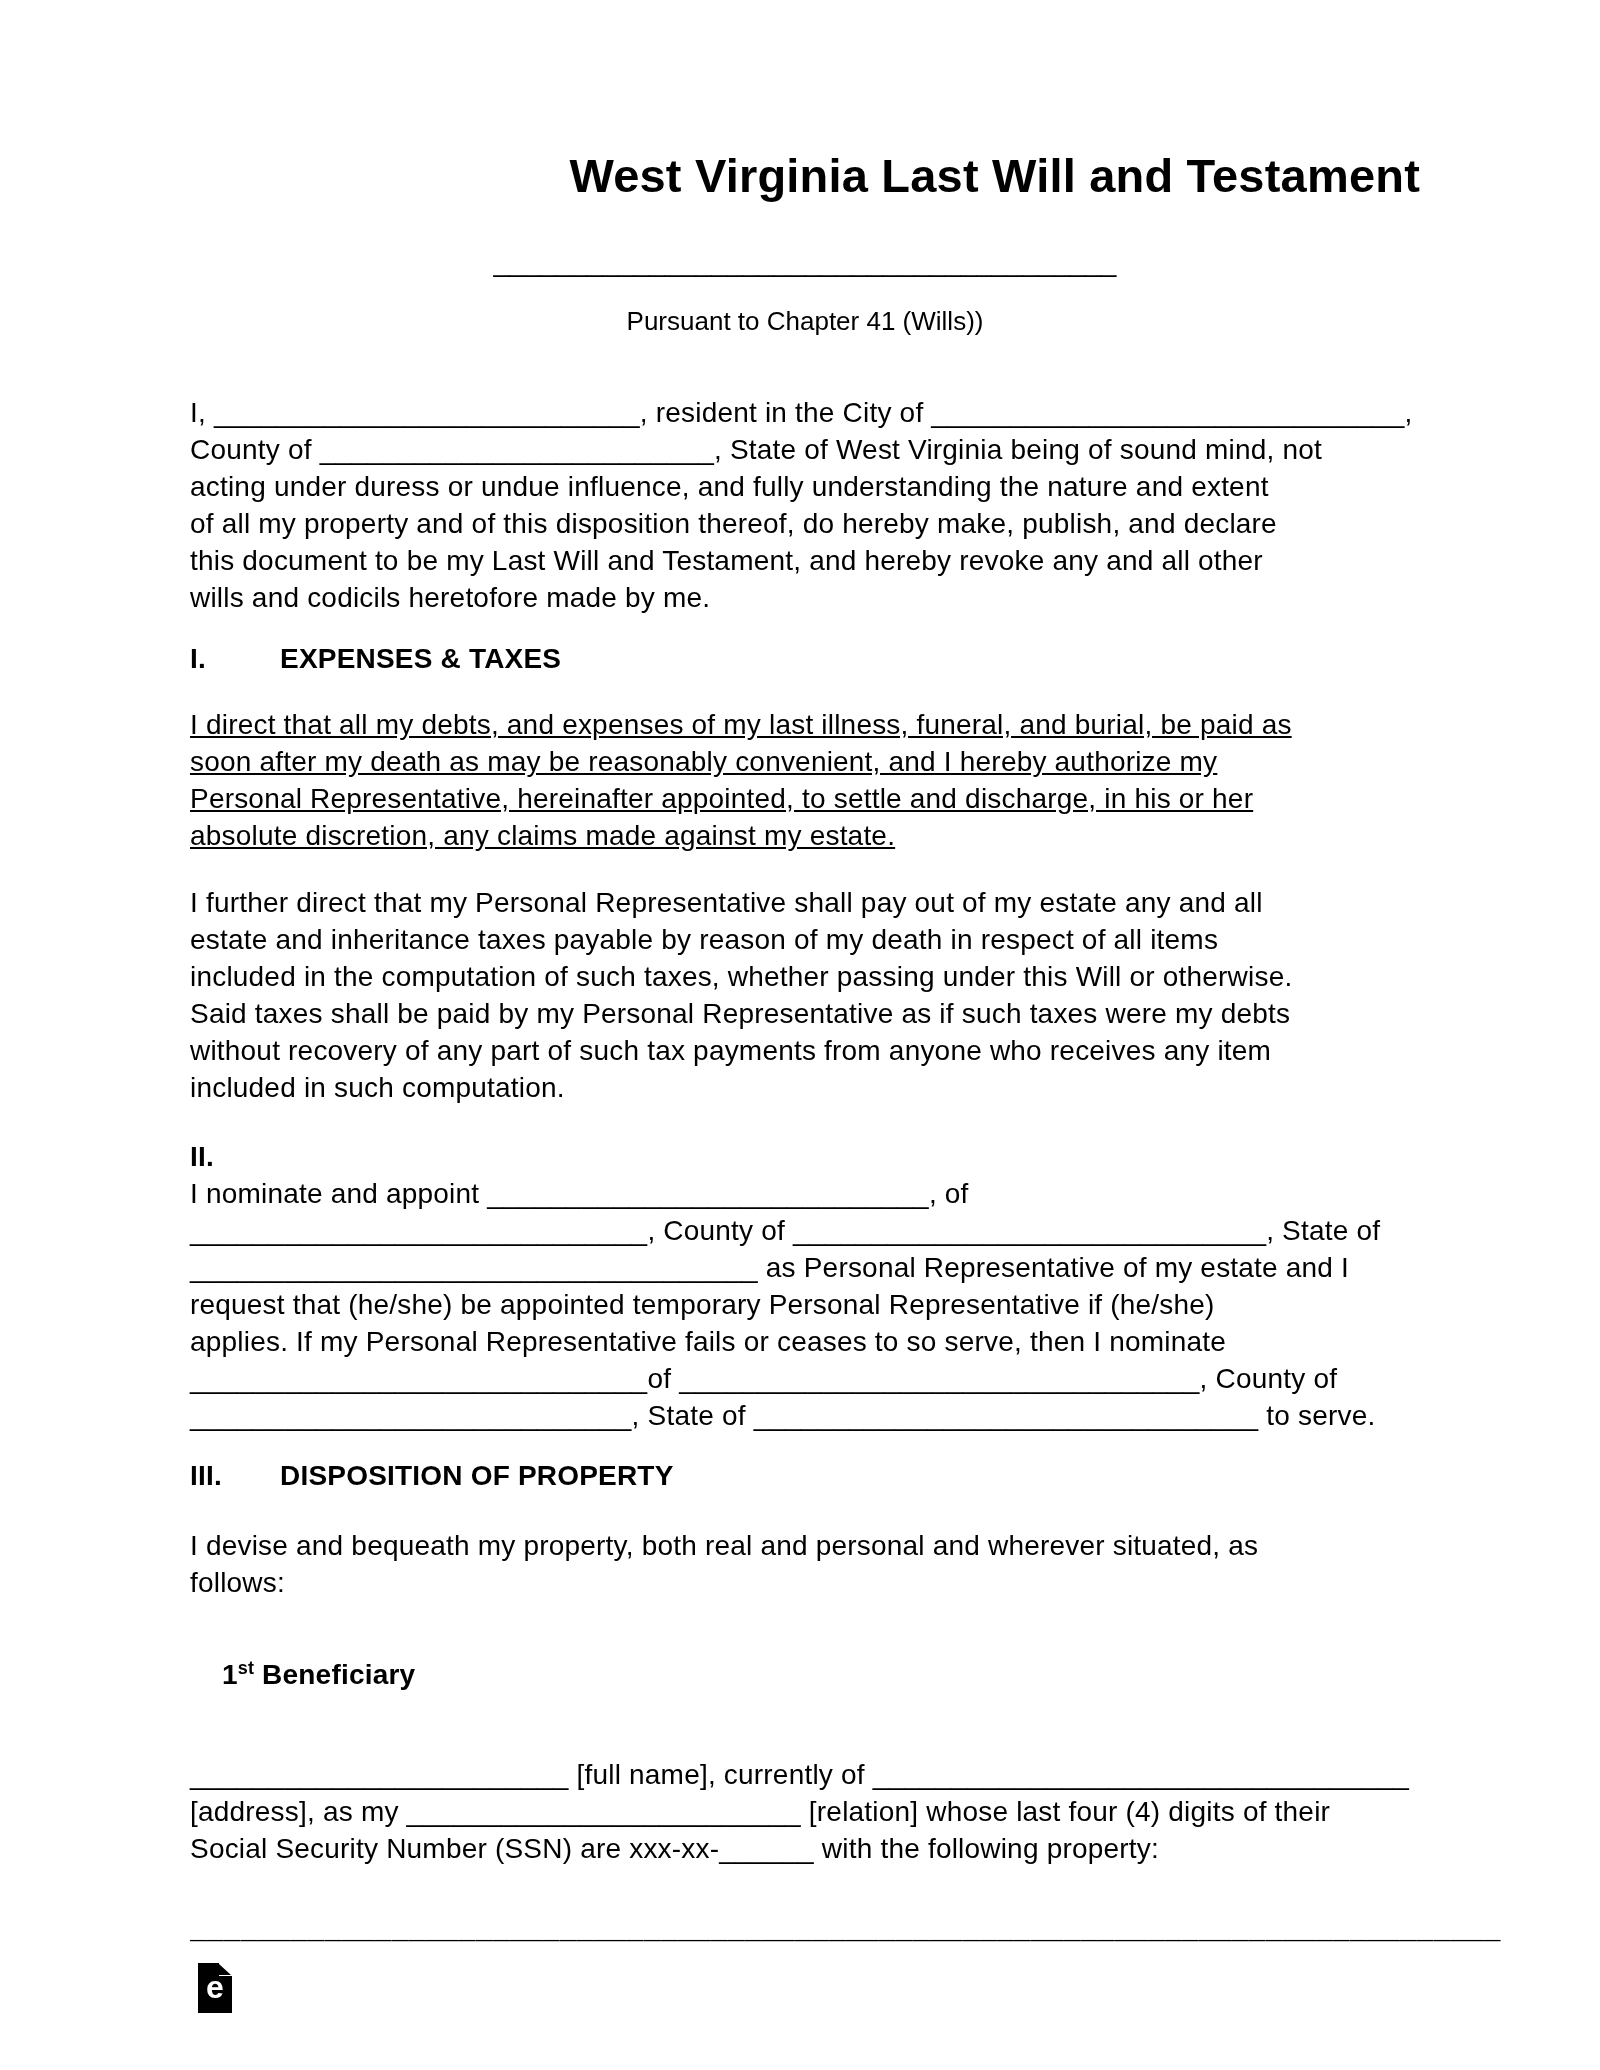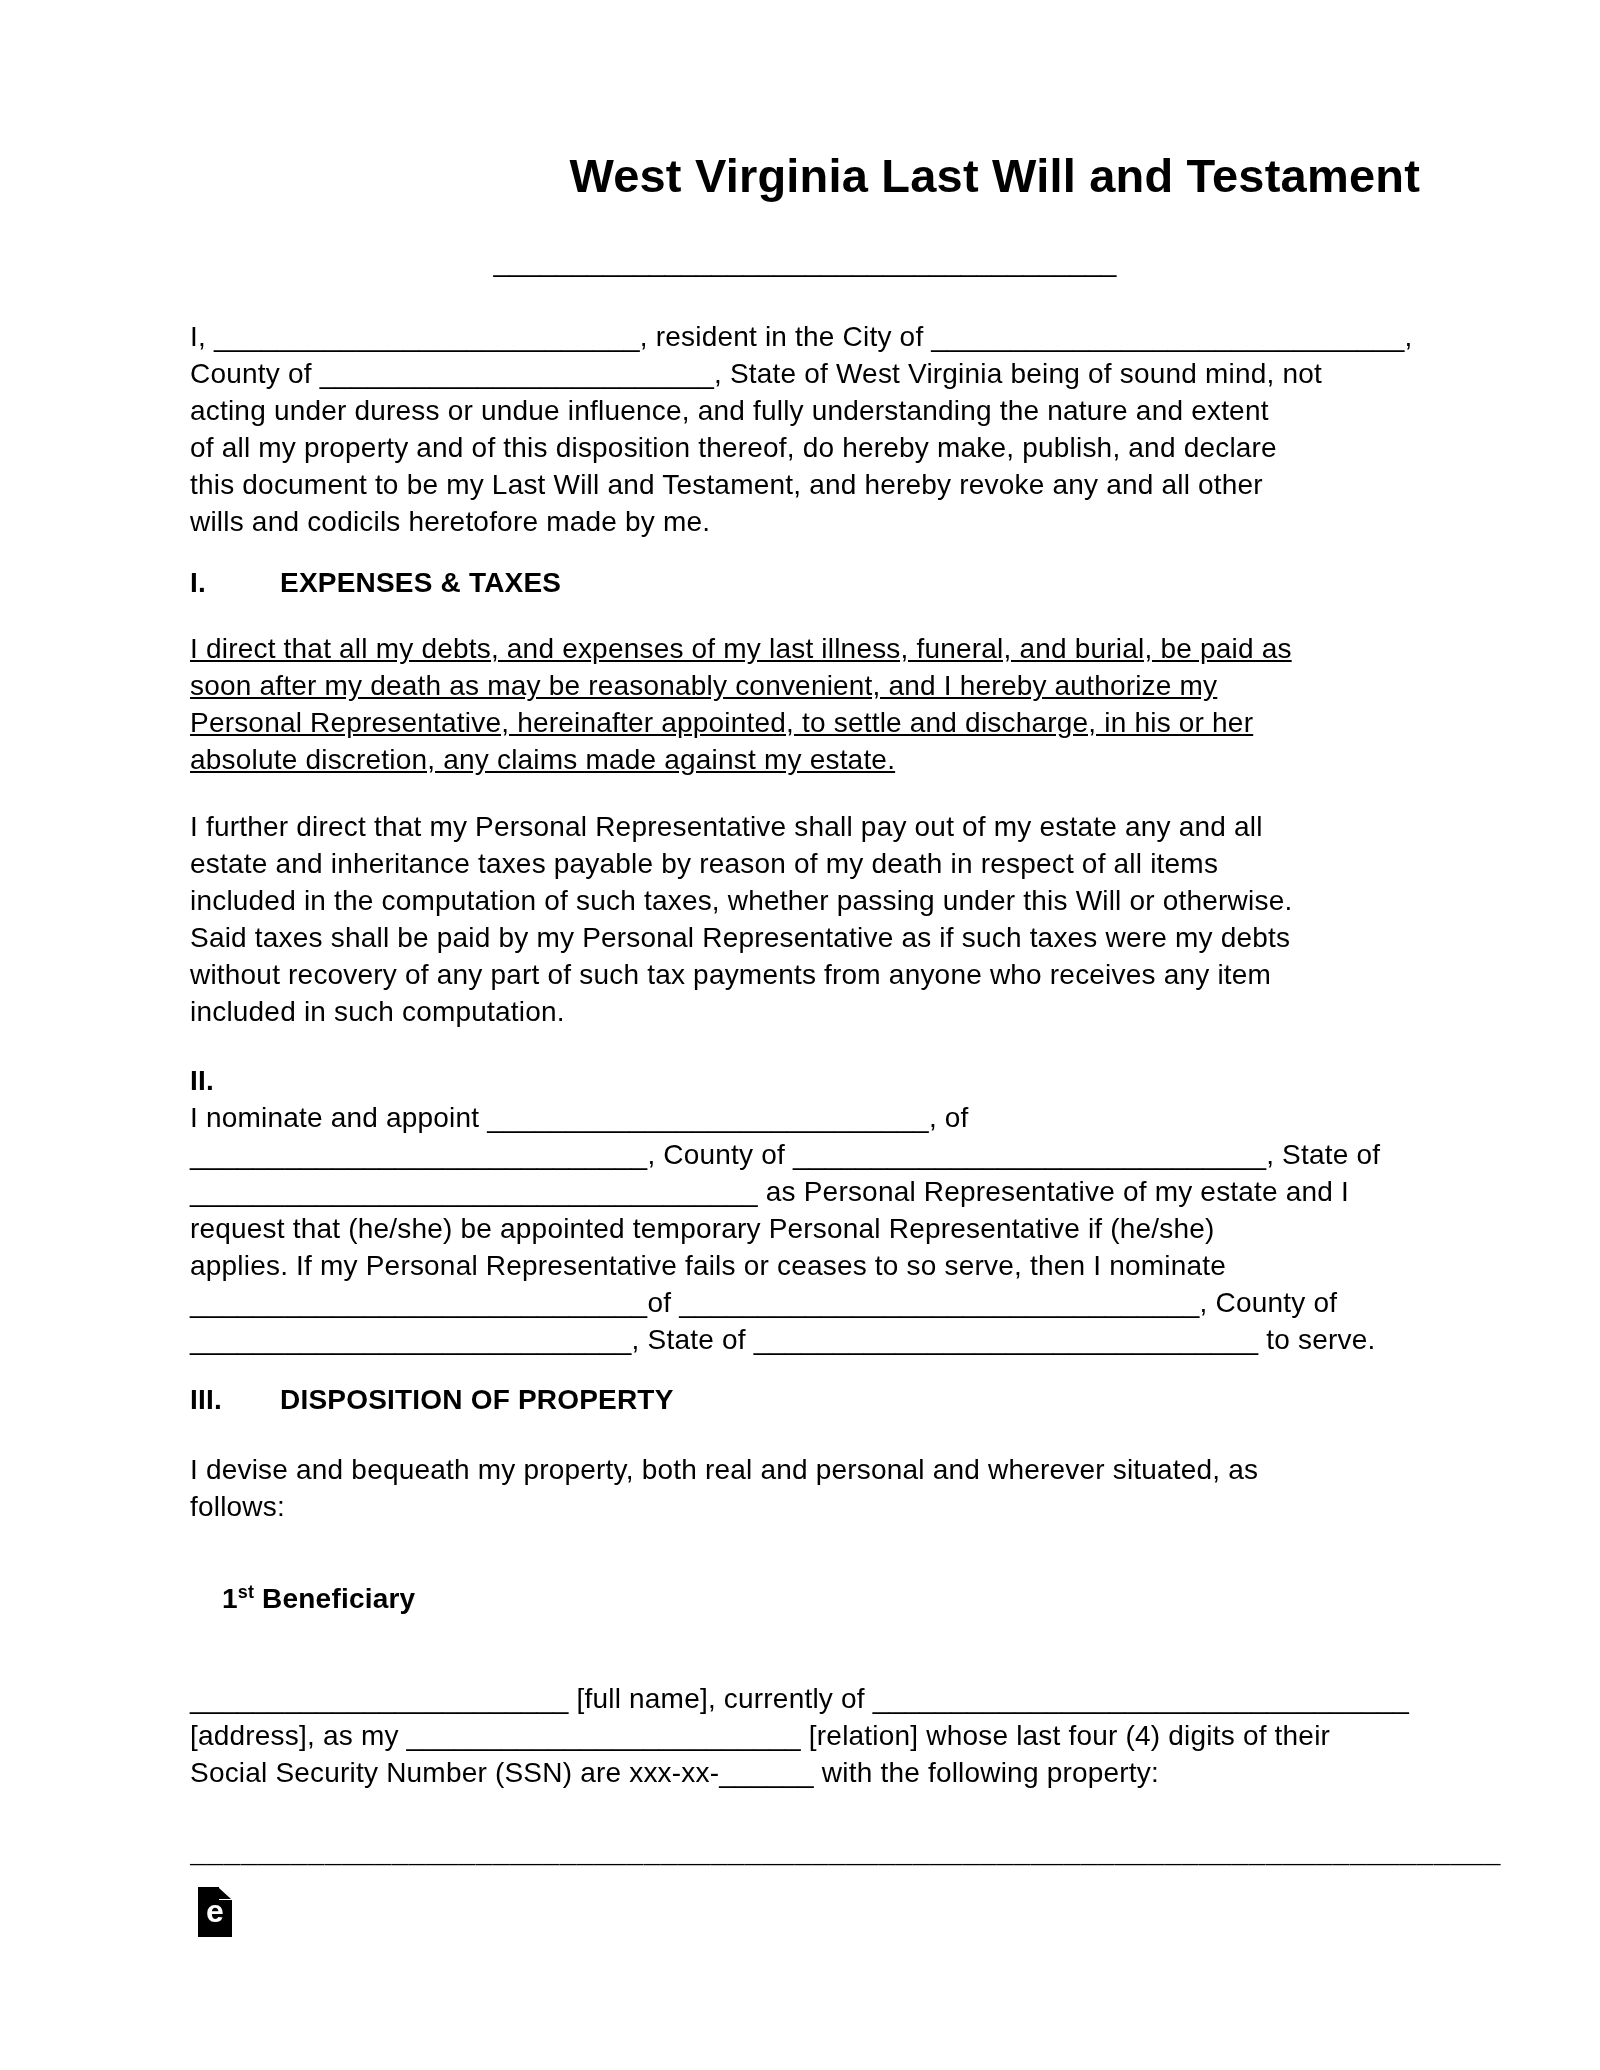"Pursuant to Chapter 41 (Wills))" div.pursuant { html: none -> <div>Pursuant to Chapter 41 (Wills))</div> }
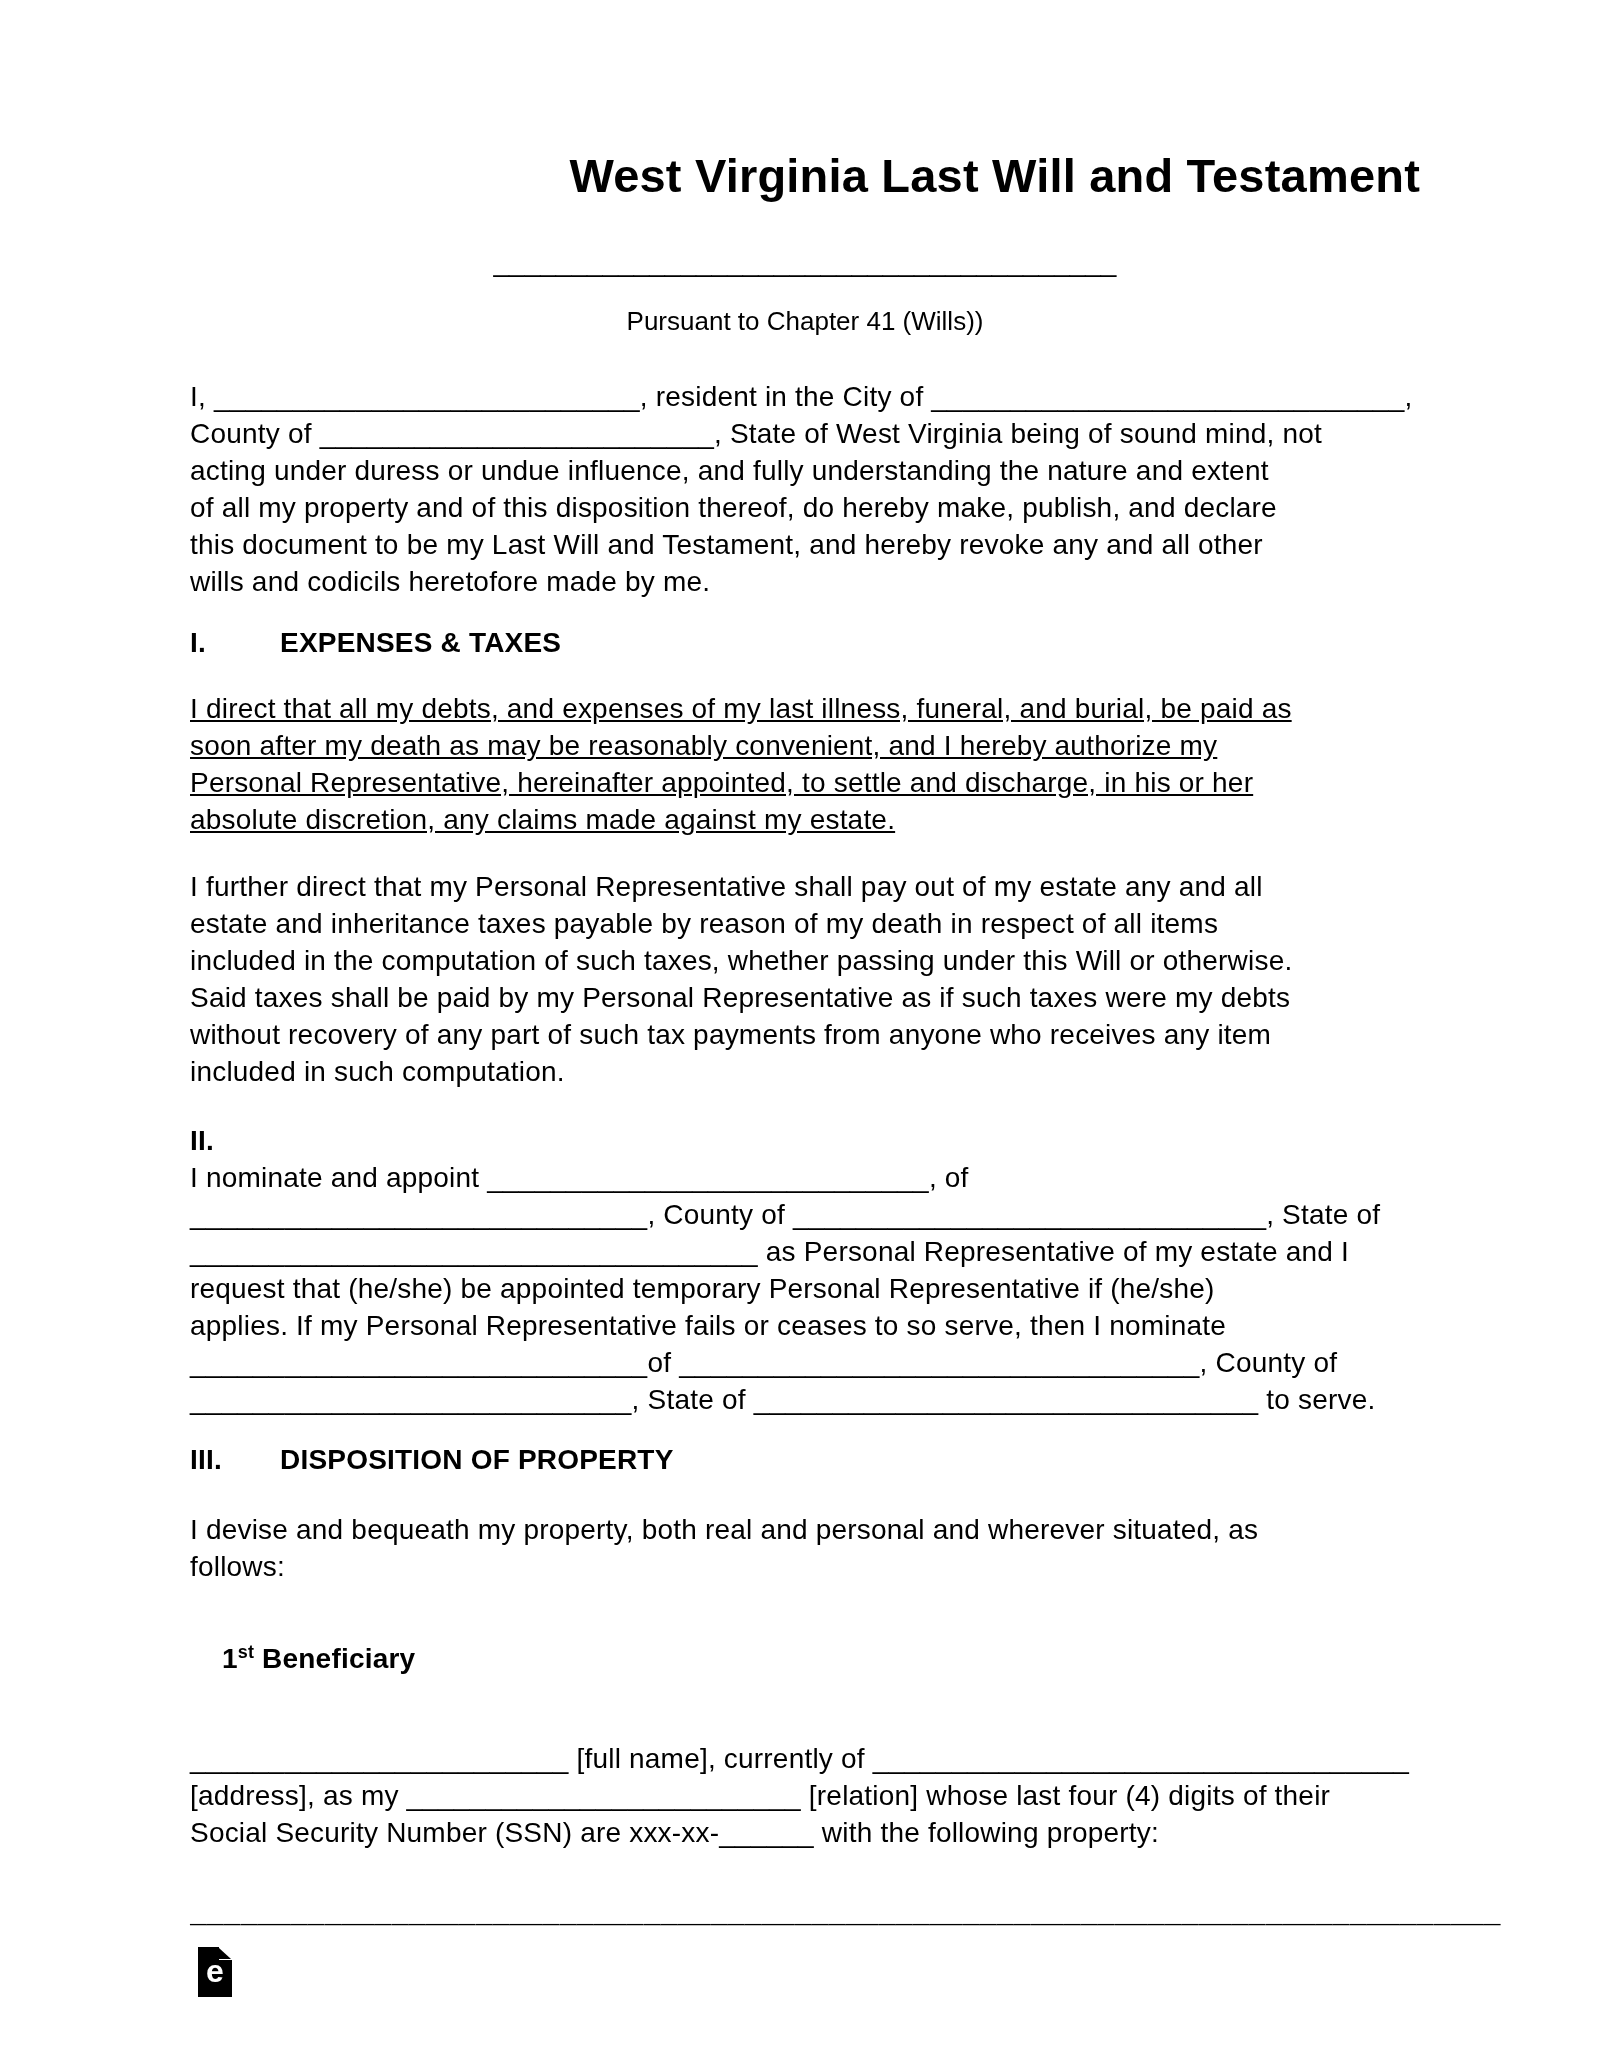"I, ___________________________, resident" .opening { margin-top: 38px -> 54px }
